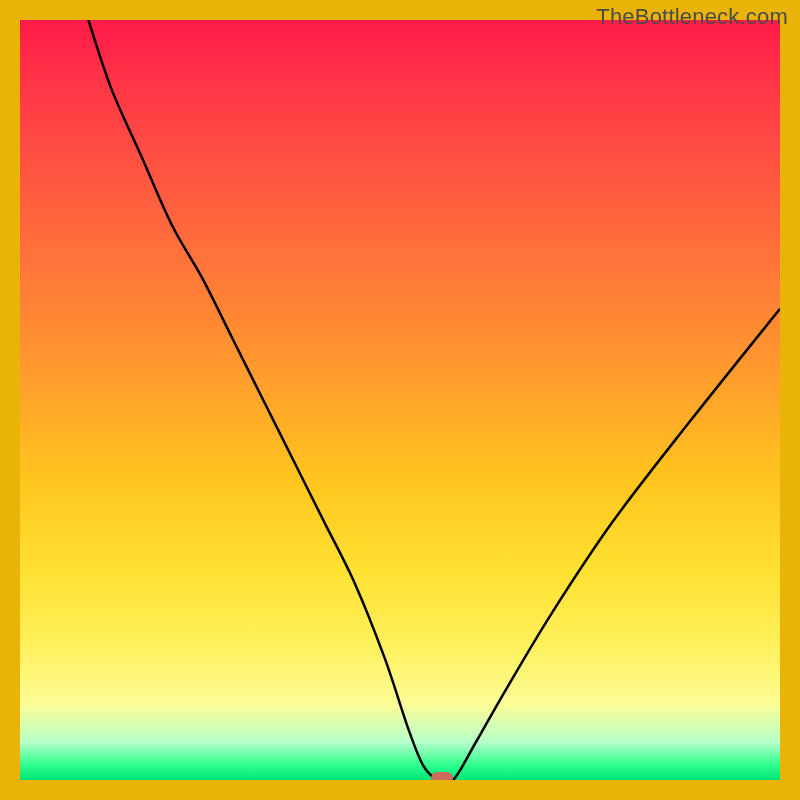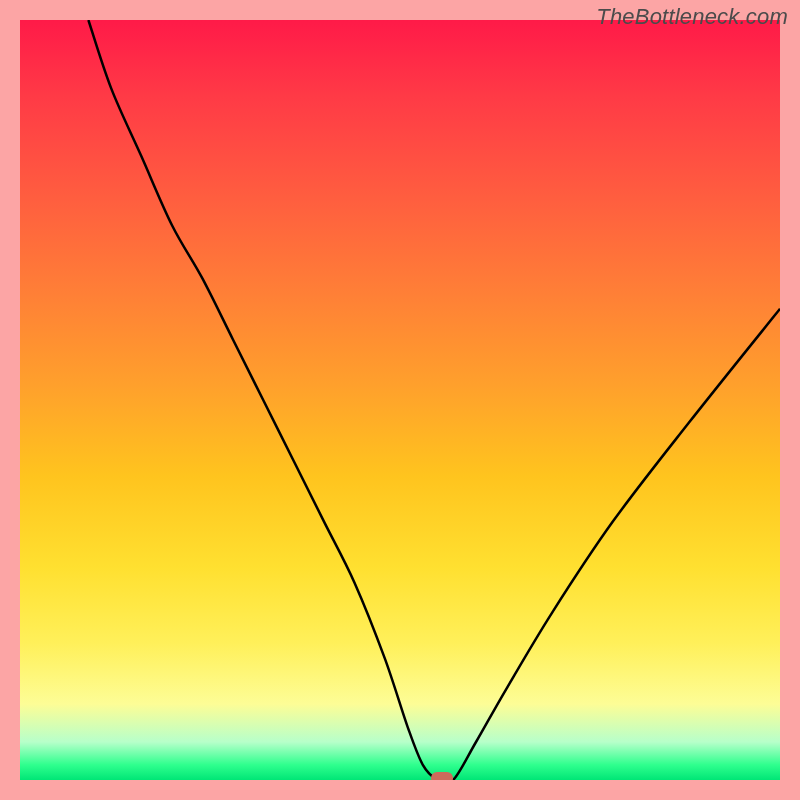"TheBottleneck.com" .frame { background: #fca5a5 -> #eab308; font-style: italic -> none }
